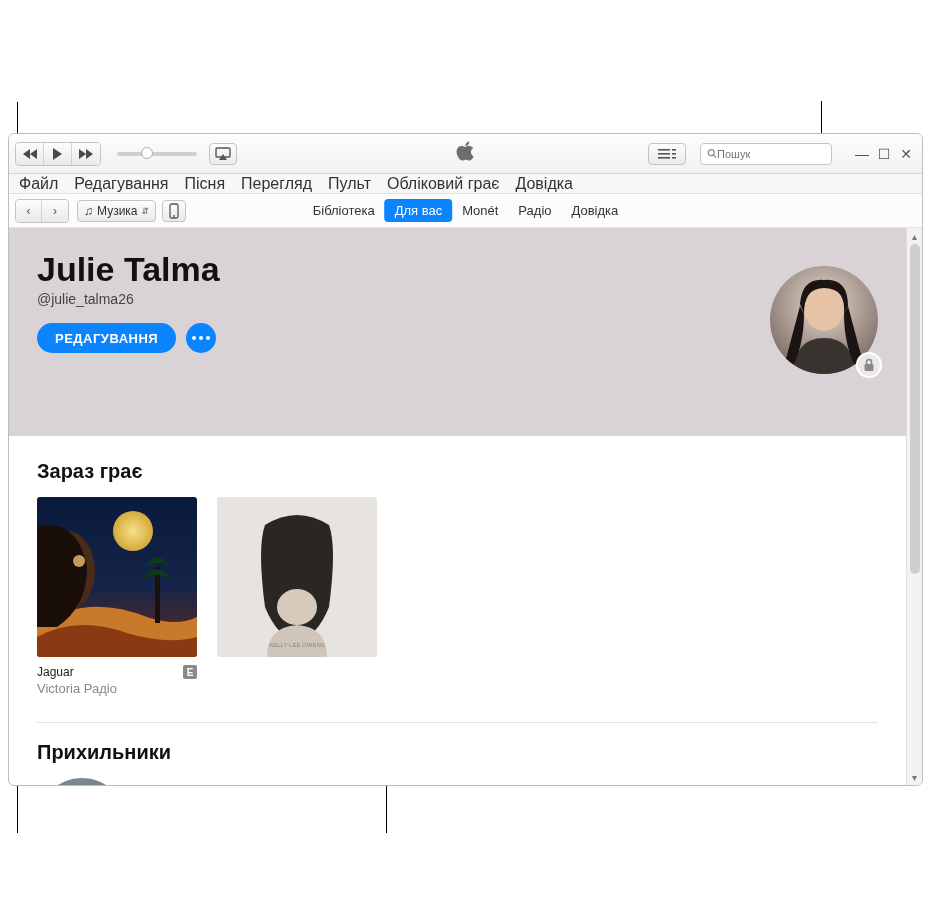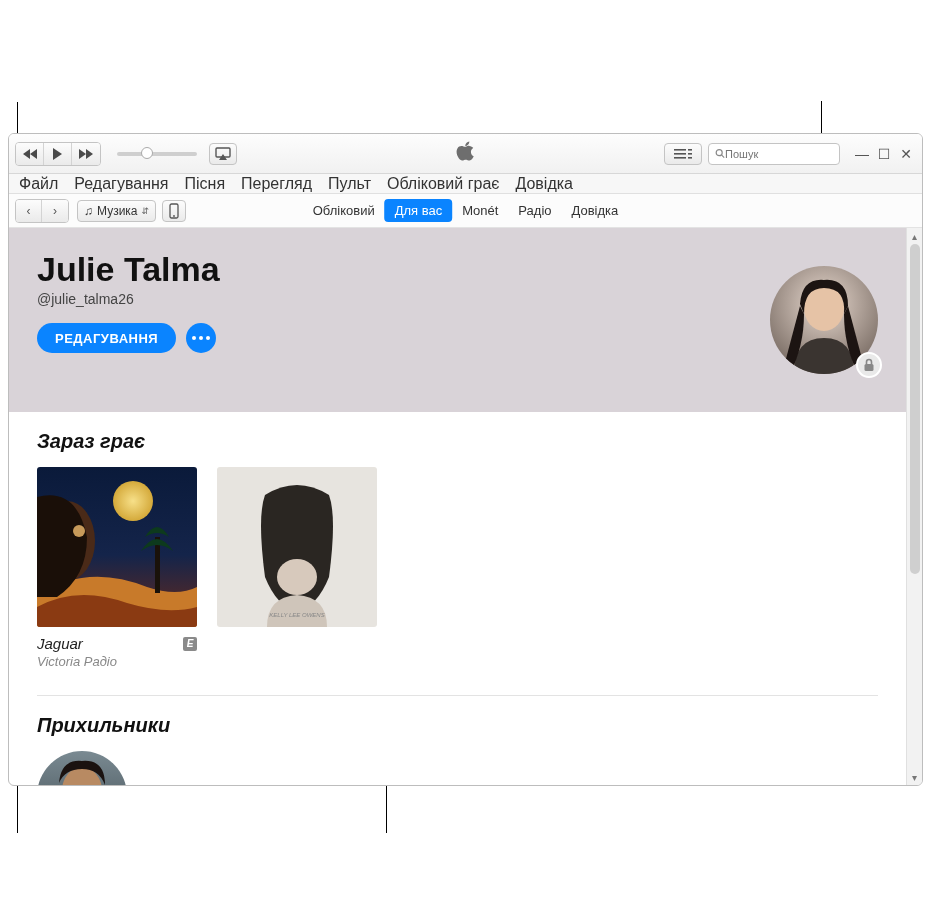"Пошук" .right-controls { gap: 6px -> 14px }
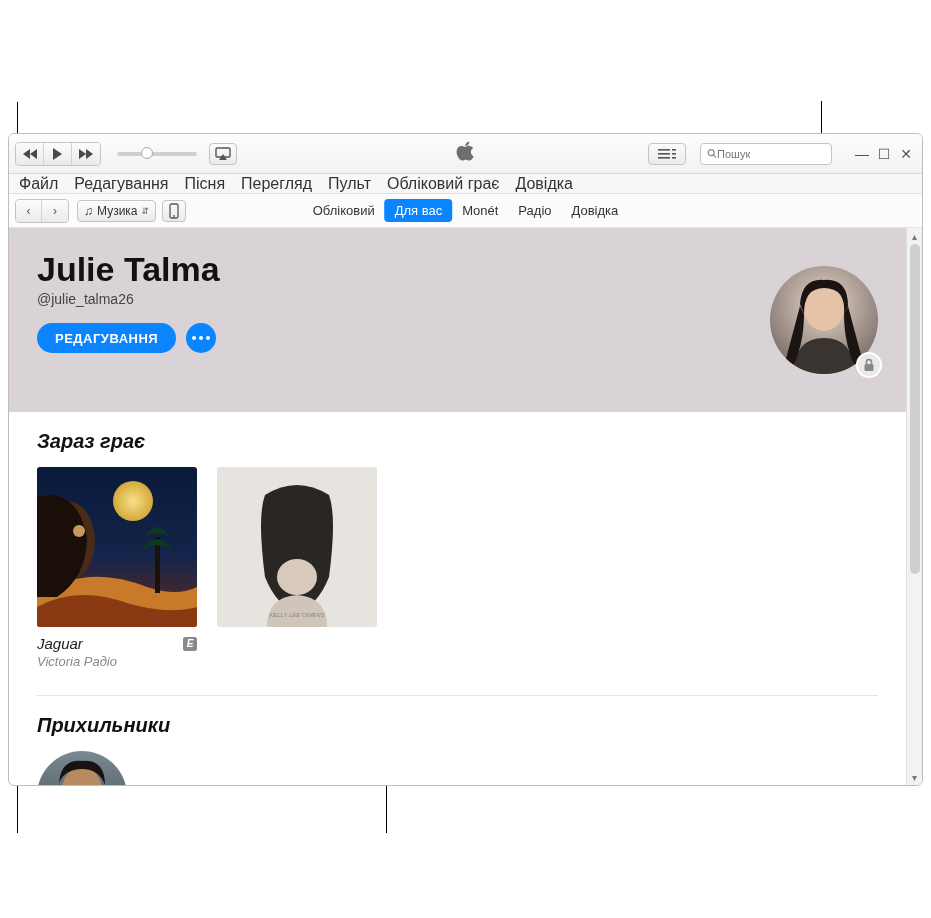"Обліковий" div.tab { text: Обліковий -> Бібліотека }
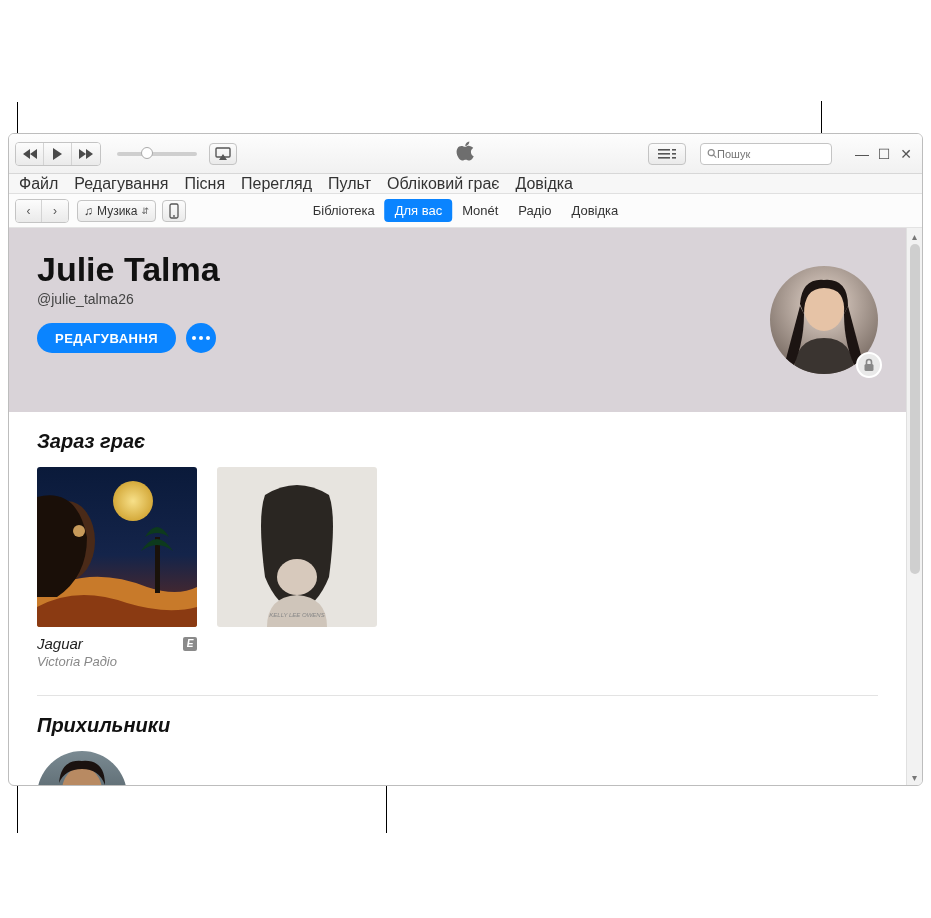"Julie Talma" .profile-header { height: 184px -> 208px }
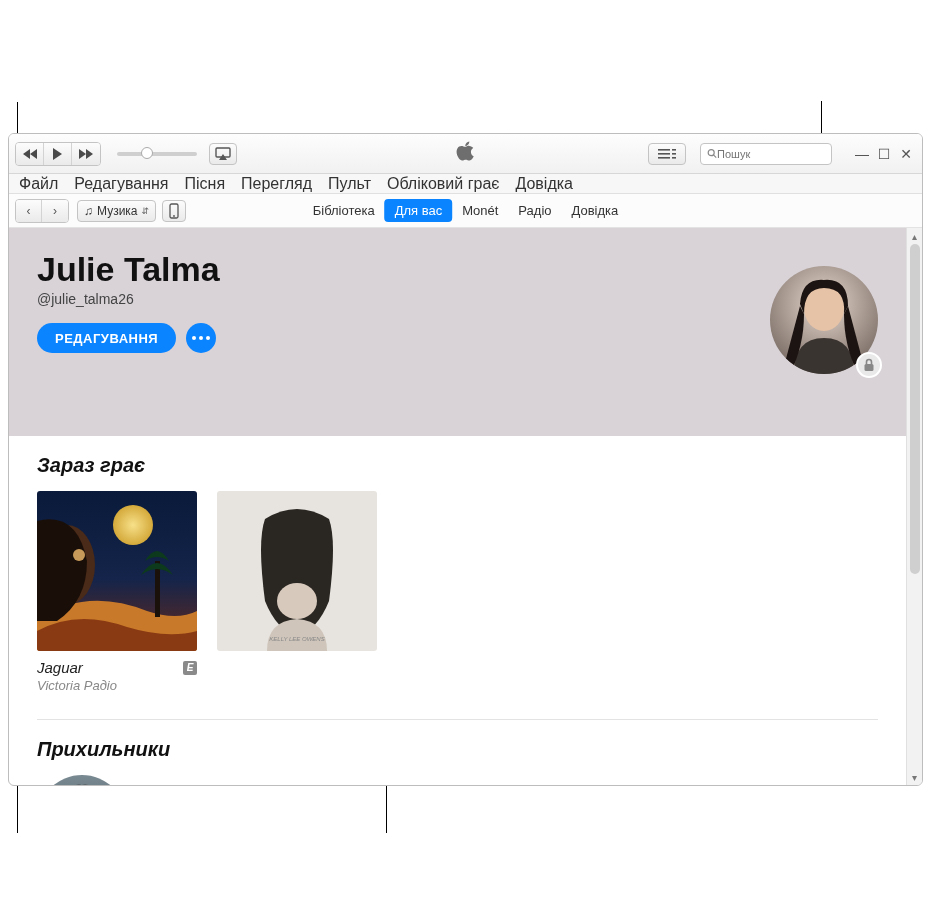"Зараз грає" .body-area { font-style: italic -> none; padding: 18px 28px -> 24px 28px }
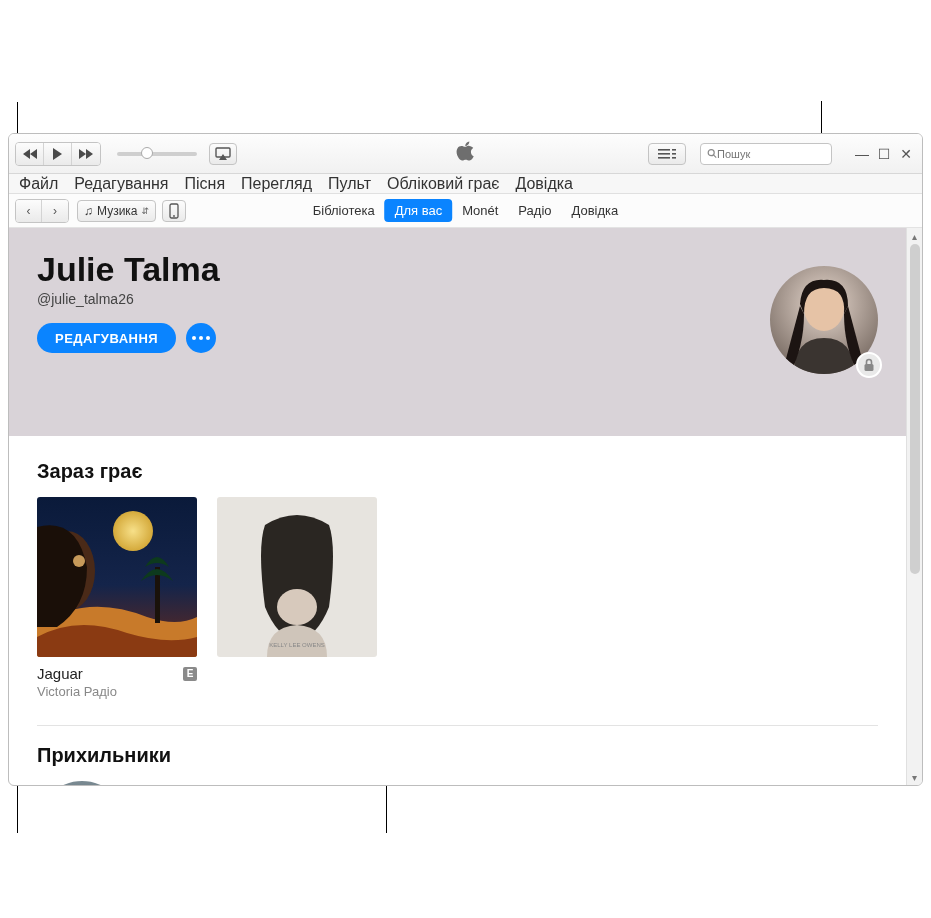"Jaguar" .album-title { font-size: 15px -> 12px }
